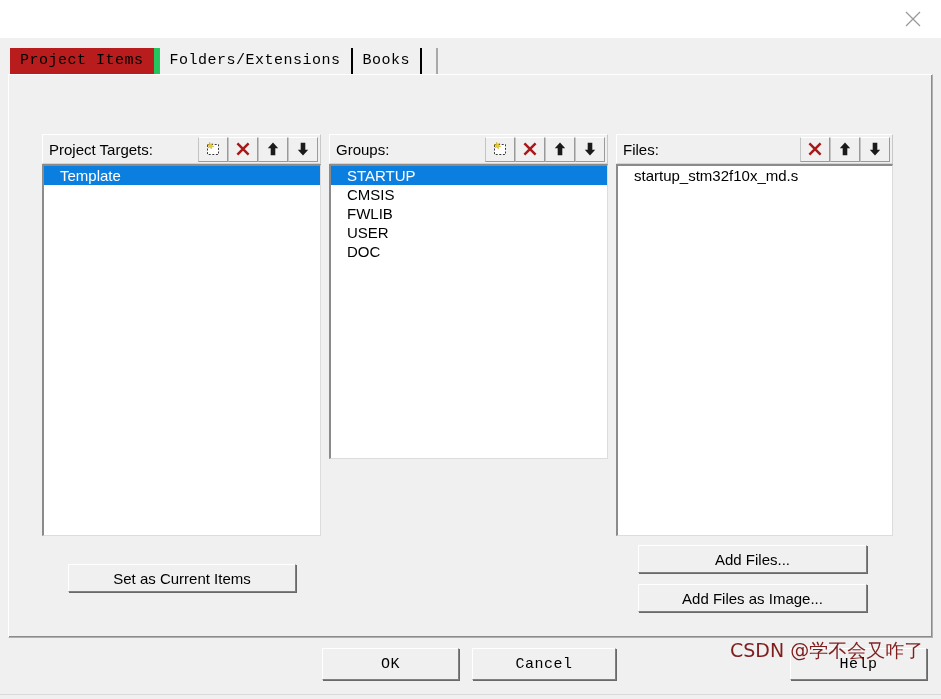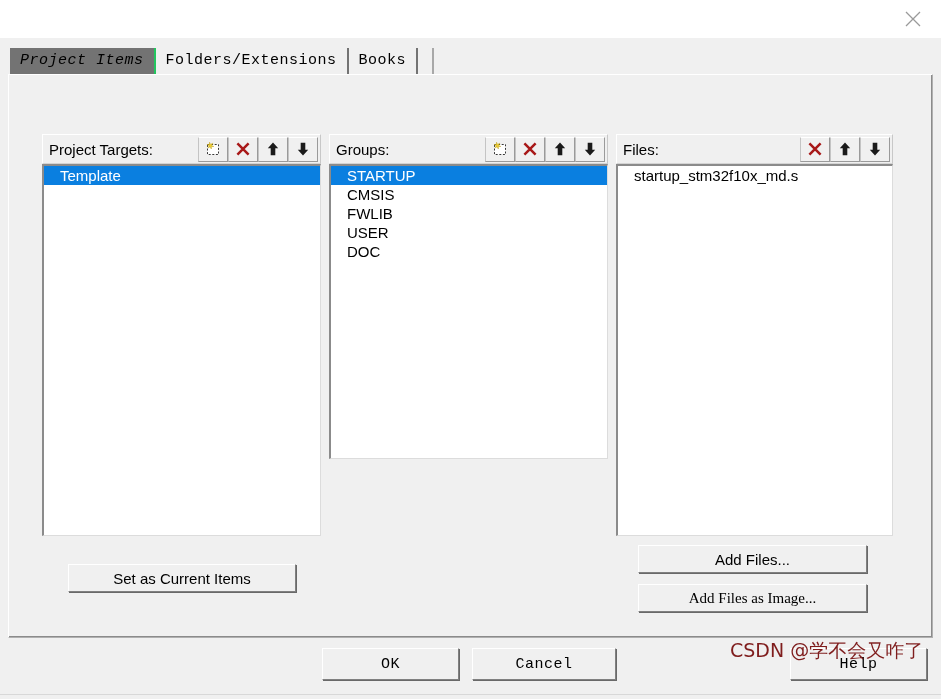"Project Items" .tab.active { background: #737373 -> #b91c1c; border-right: 2px solid #22c55e -> 6px solid #22c55e; font-style: italic -> none }
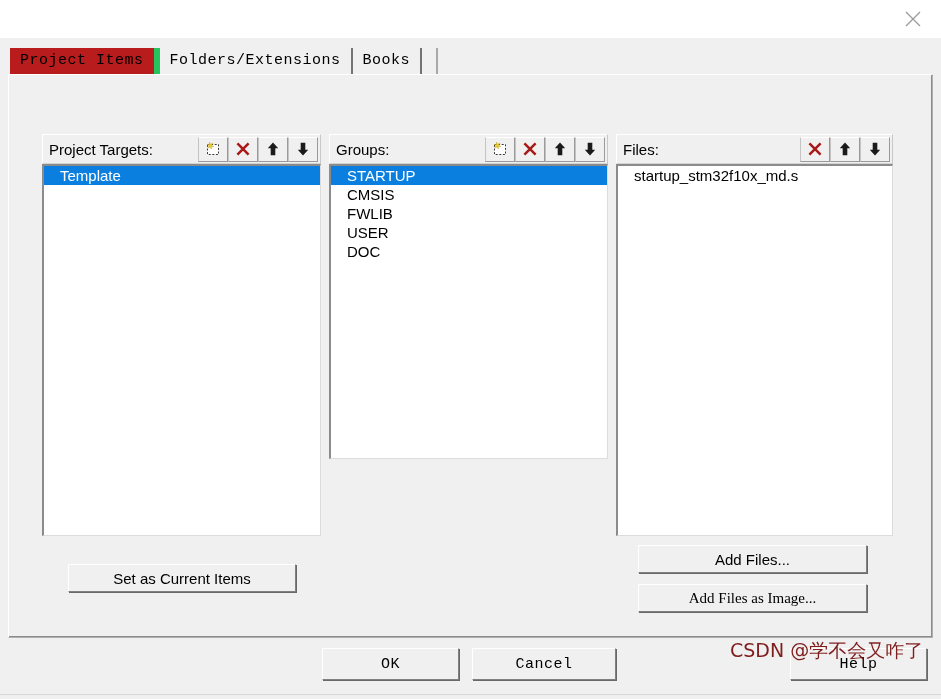"Folders/Extensions" .tab { border-right: 2px solid #737373 -> 2px solid #000000 }
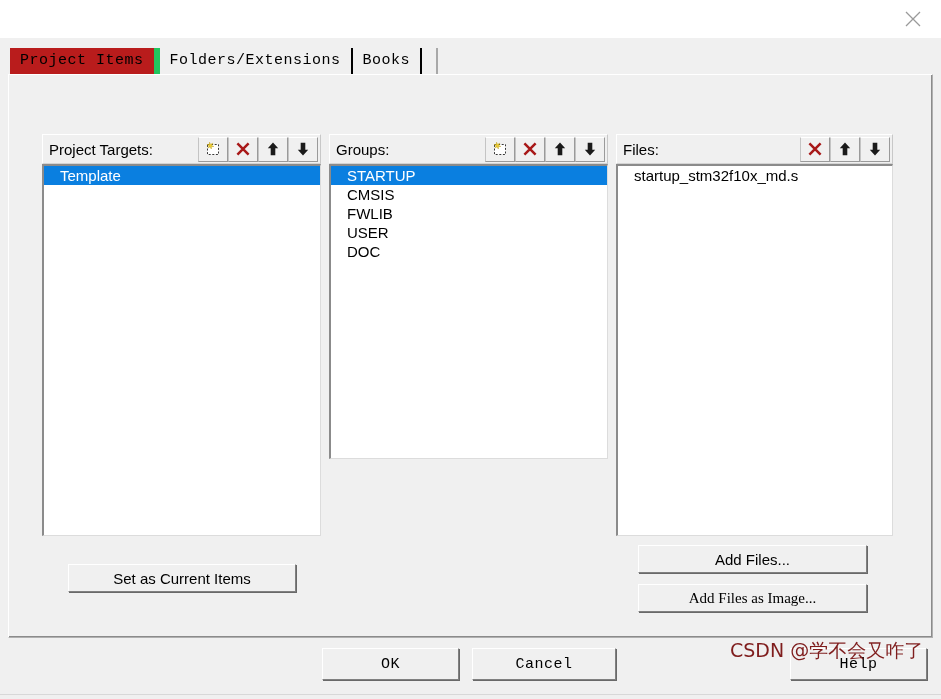"Add Files as Image..." div.btn { font-family: Liberation Serif, serif -> none }
